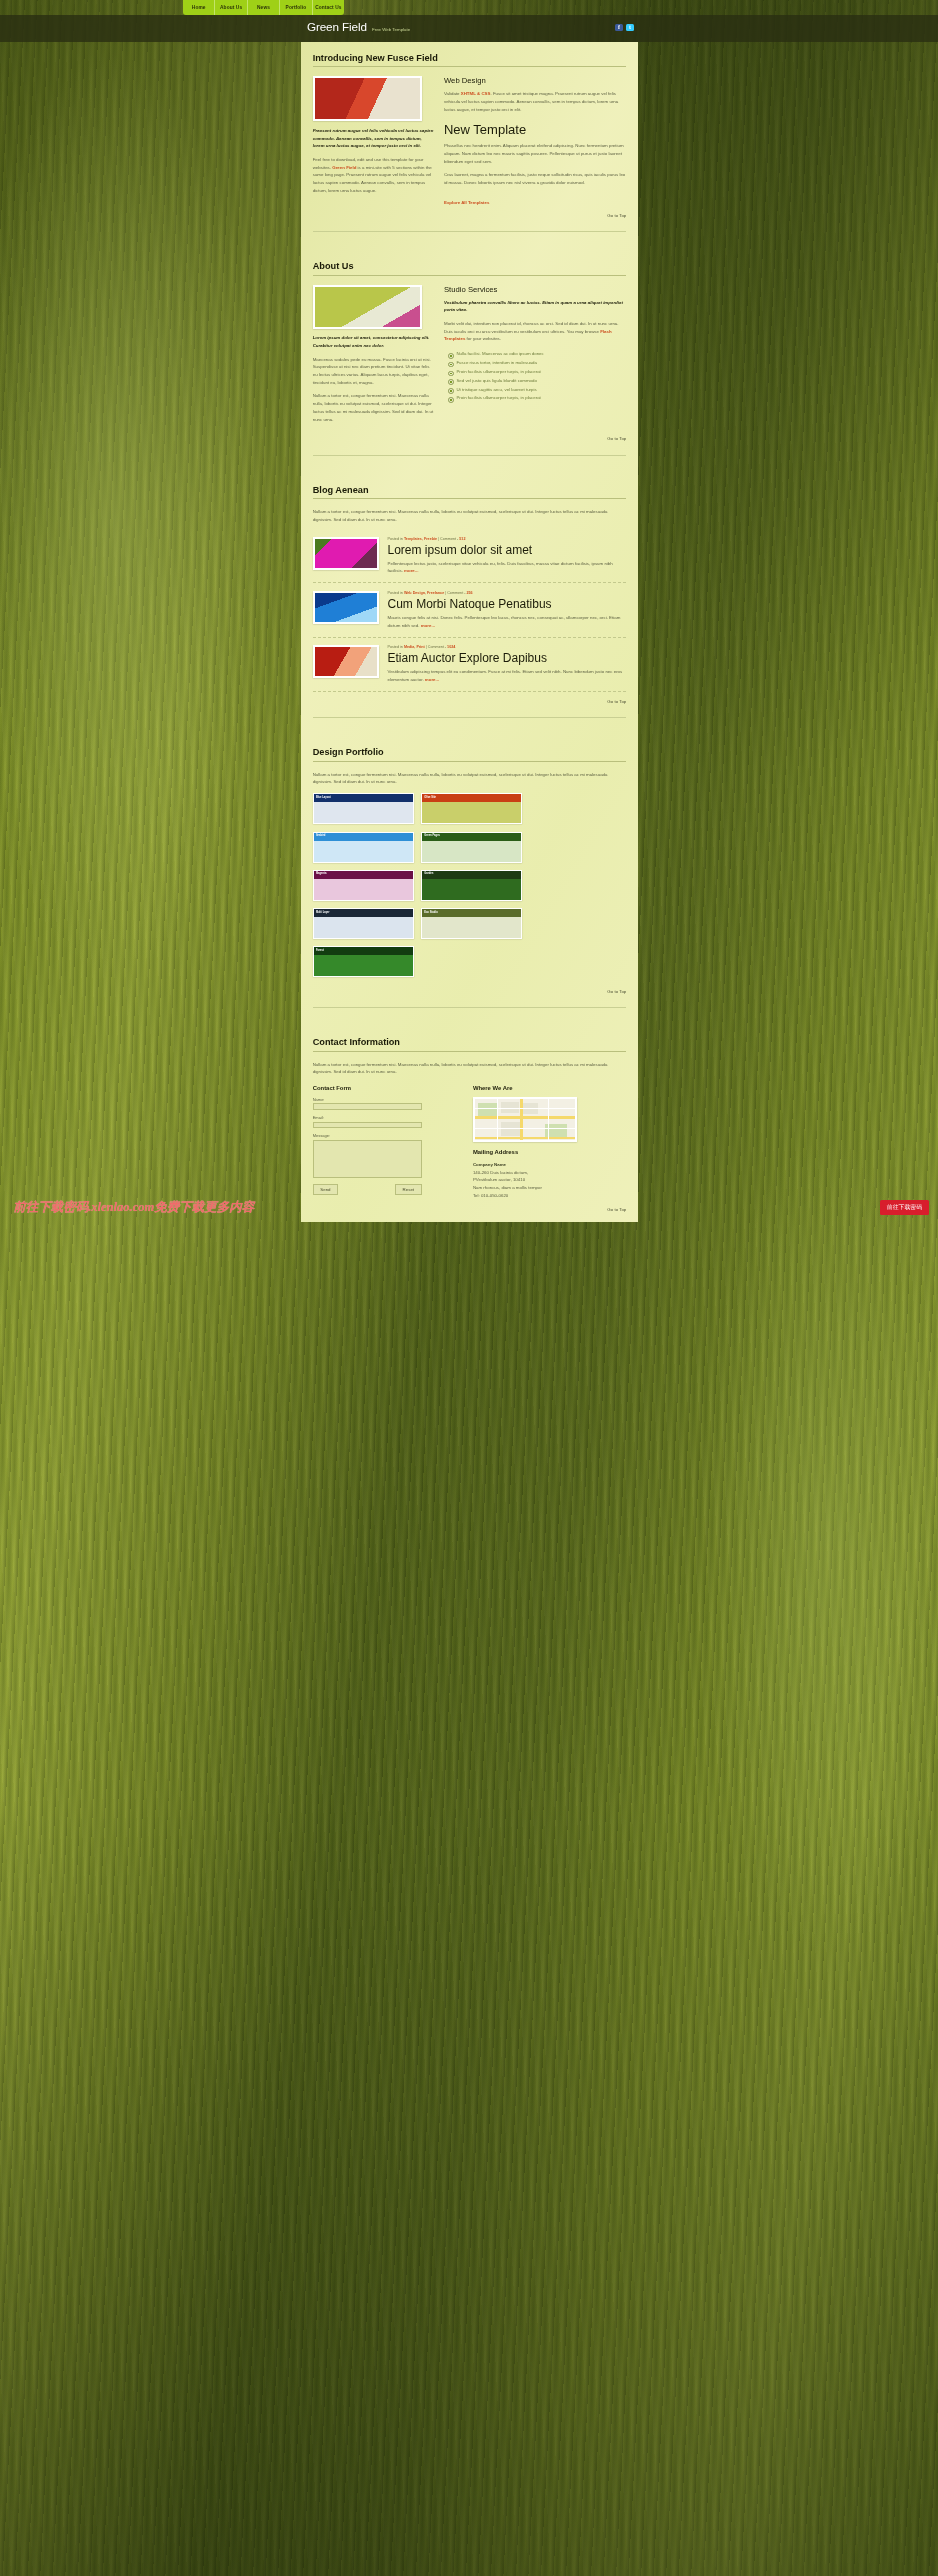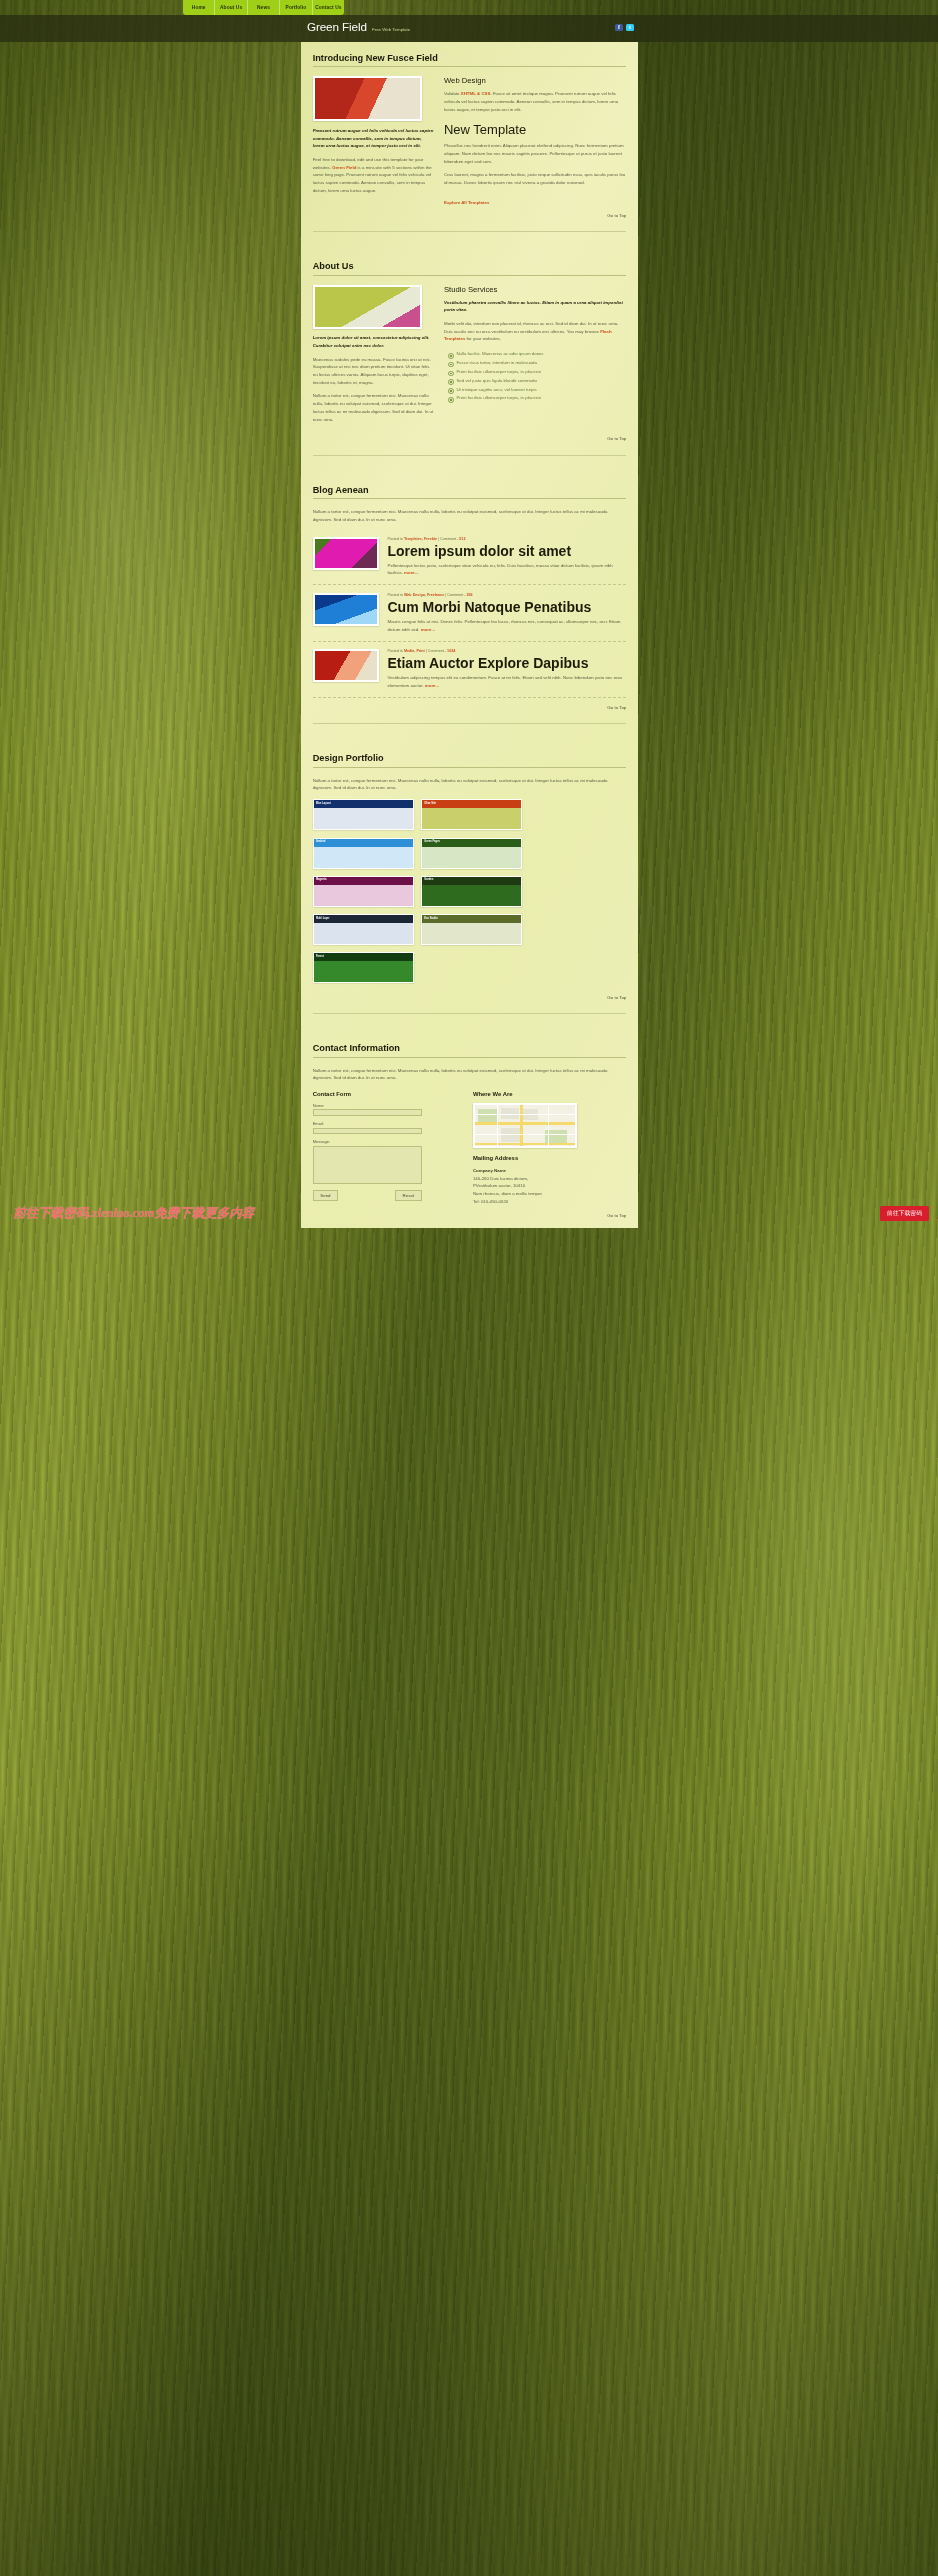"Lorem ipsum dolor sit amet" .ptitle { font-size: 14px -> 12px; font-weight: bold -> normal }
